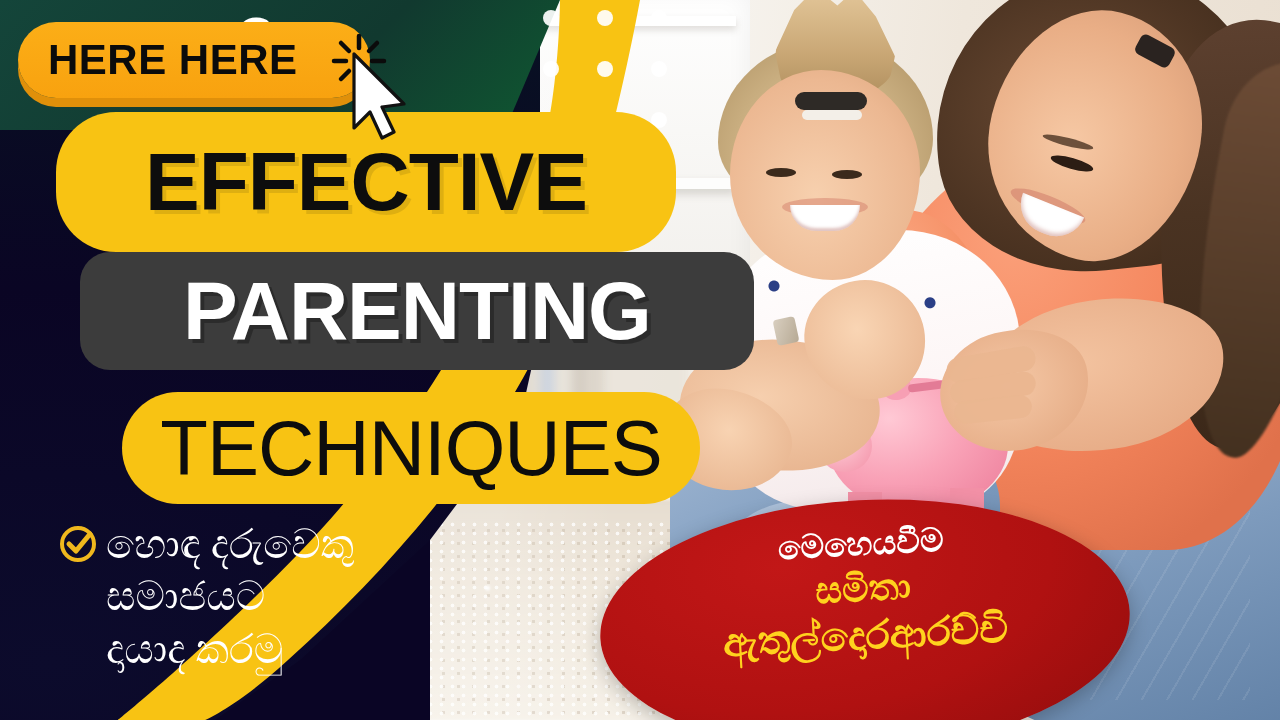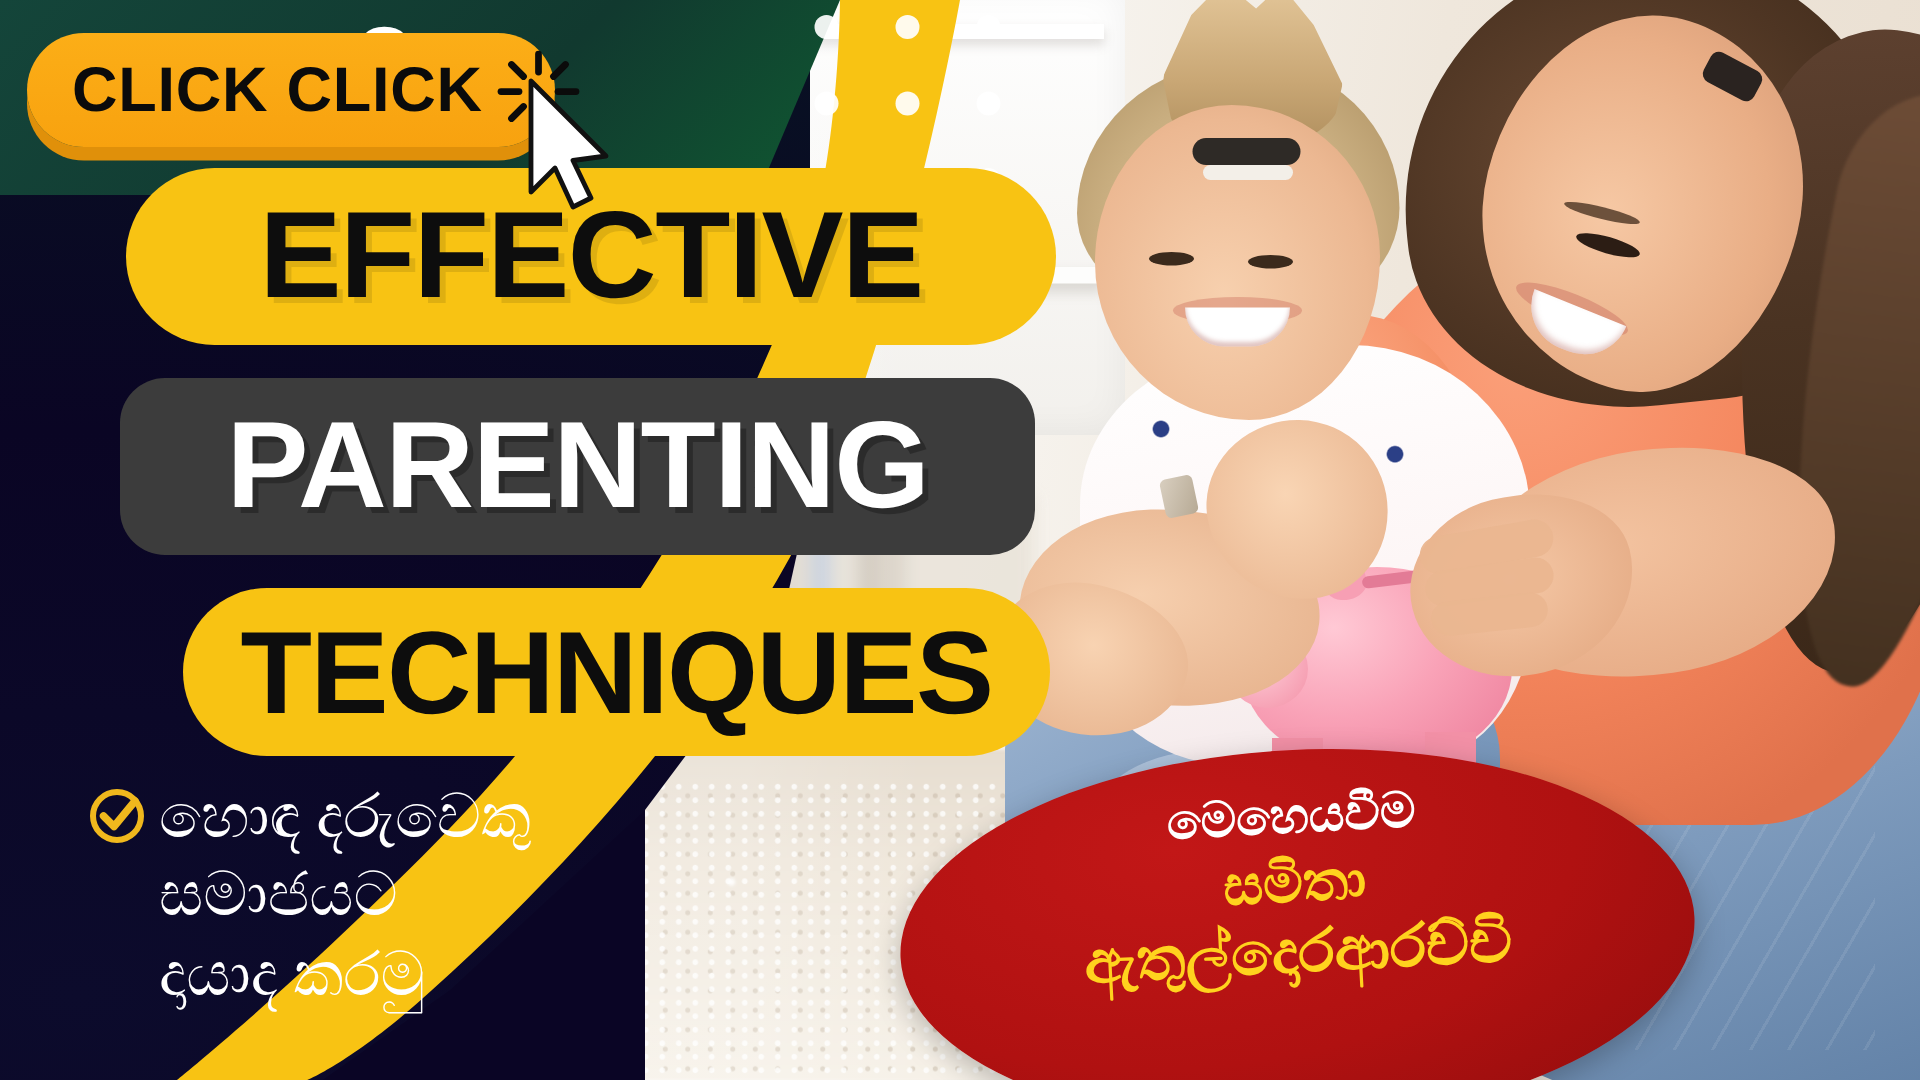"CLICK CLICK" span { text: CLICK CLICK -> HERE HERE }
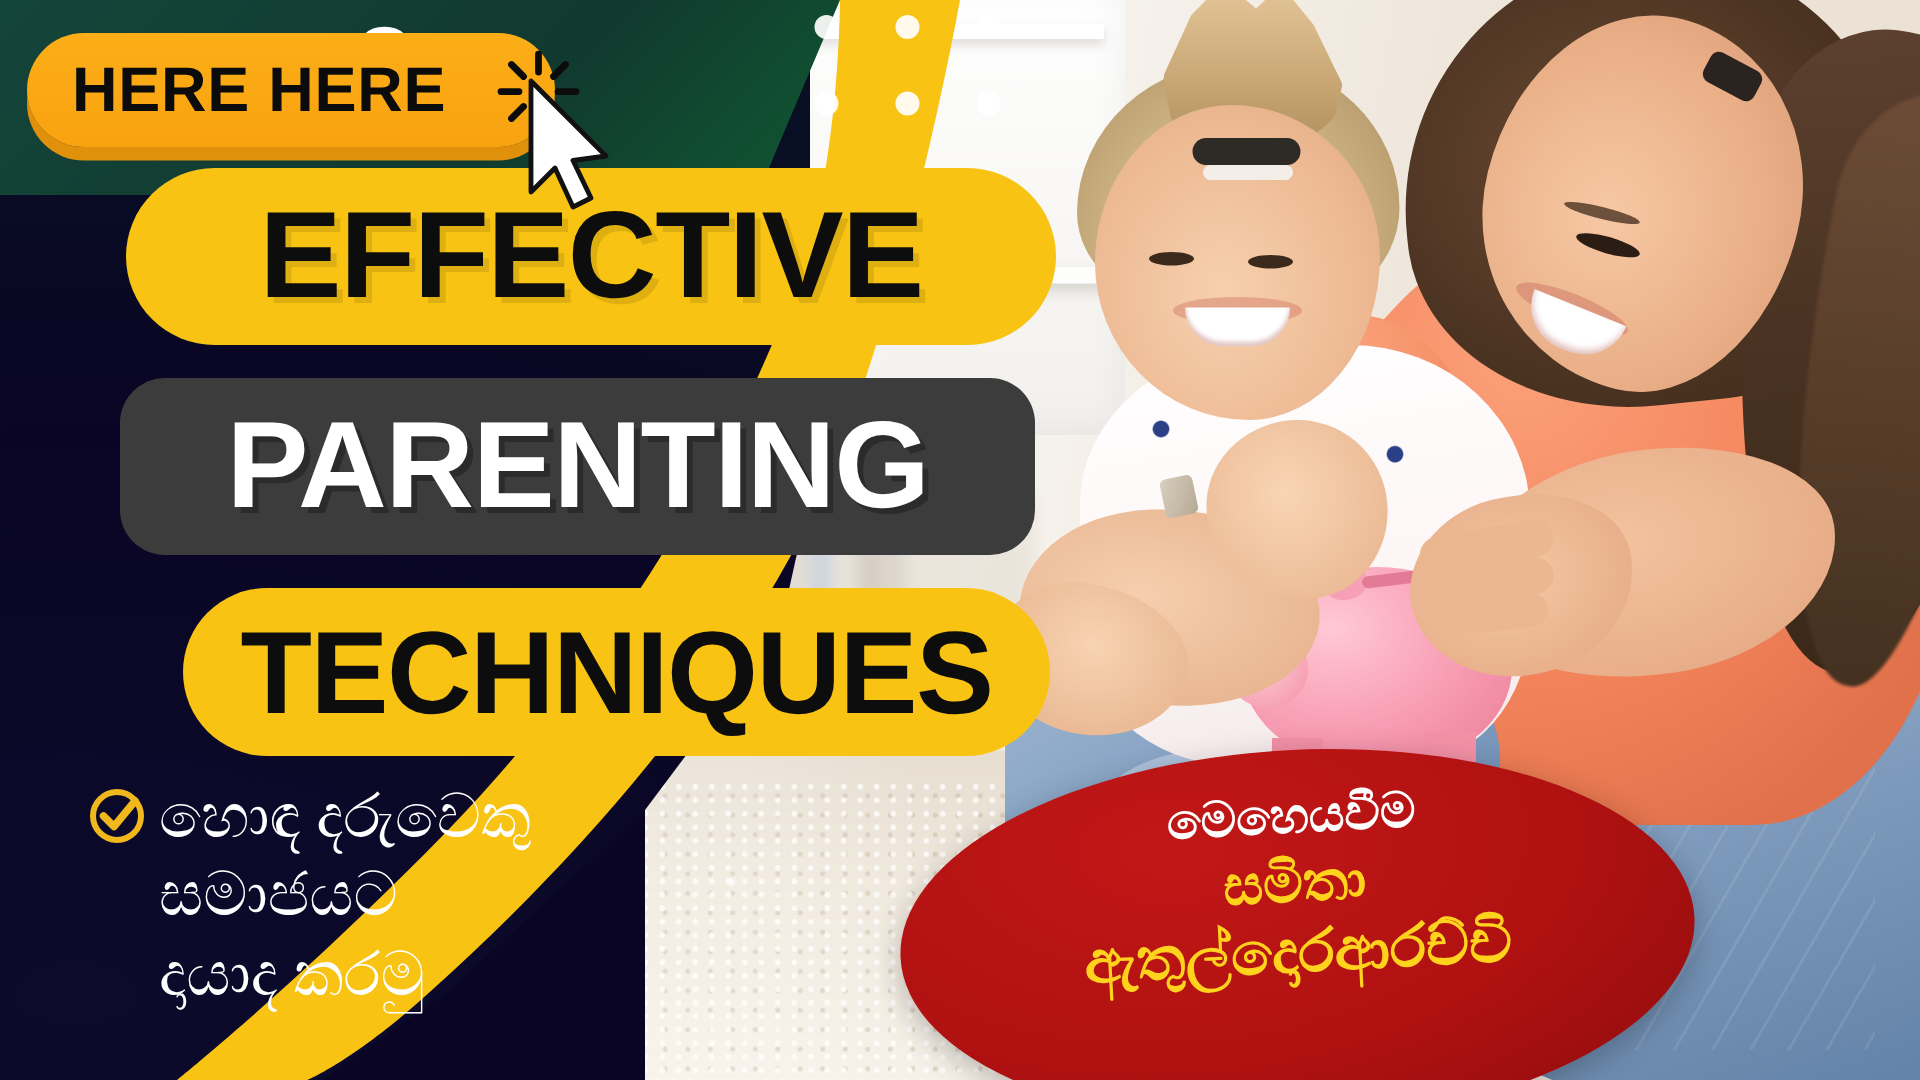"EFFECTIVE" .band-1 { height: 118px -> 140px; left: 84px -> 56px }
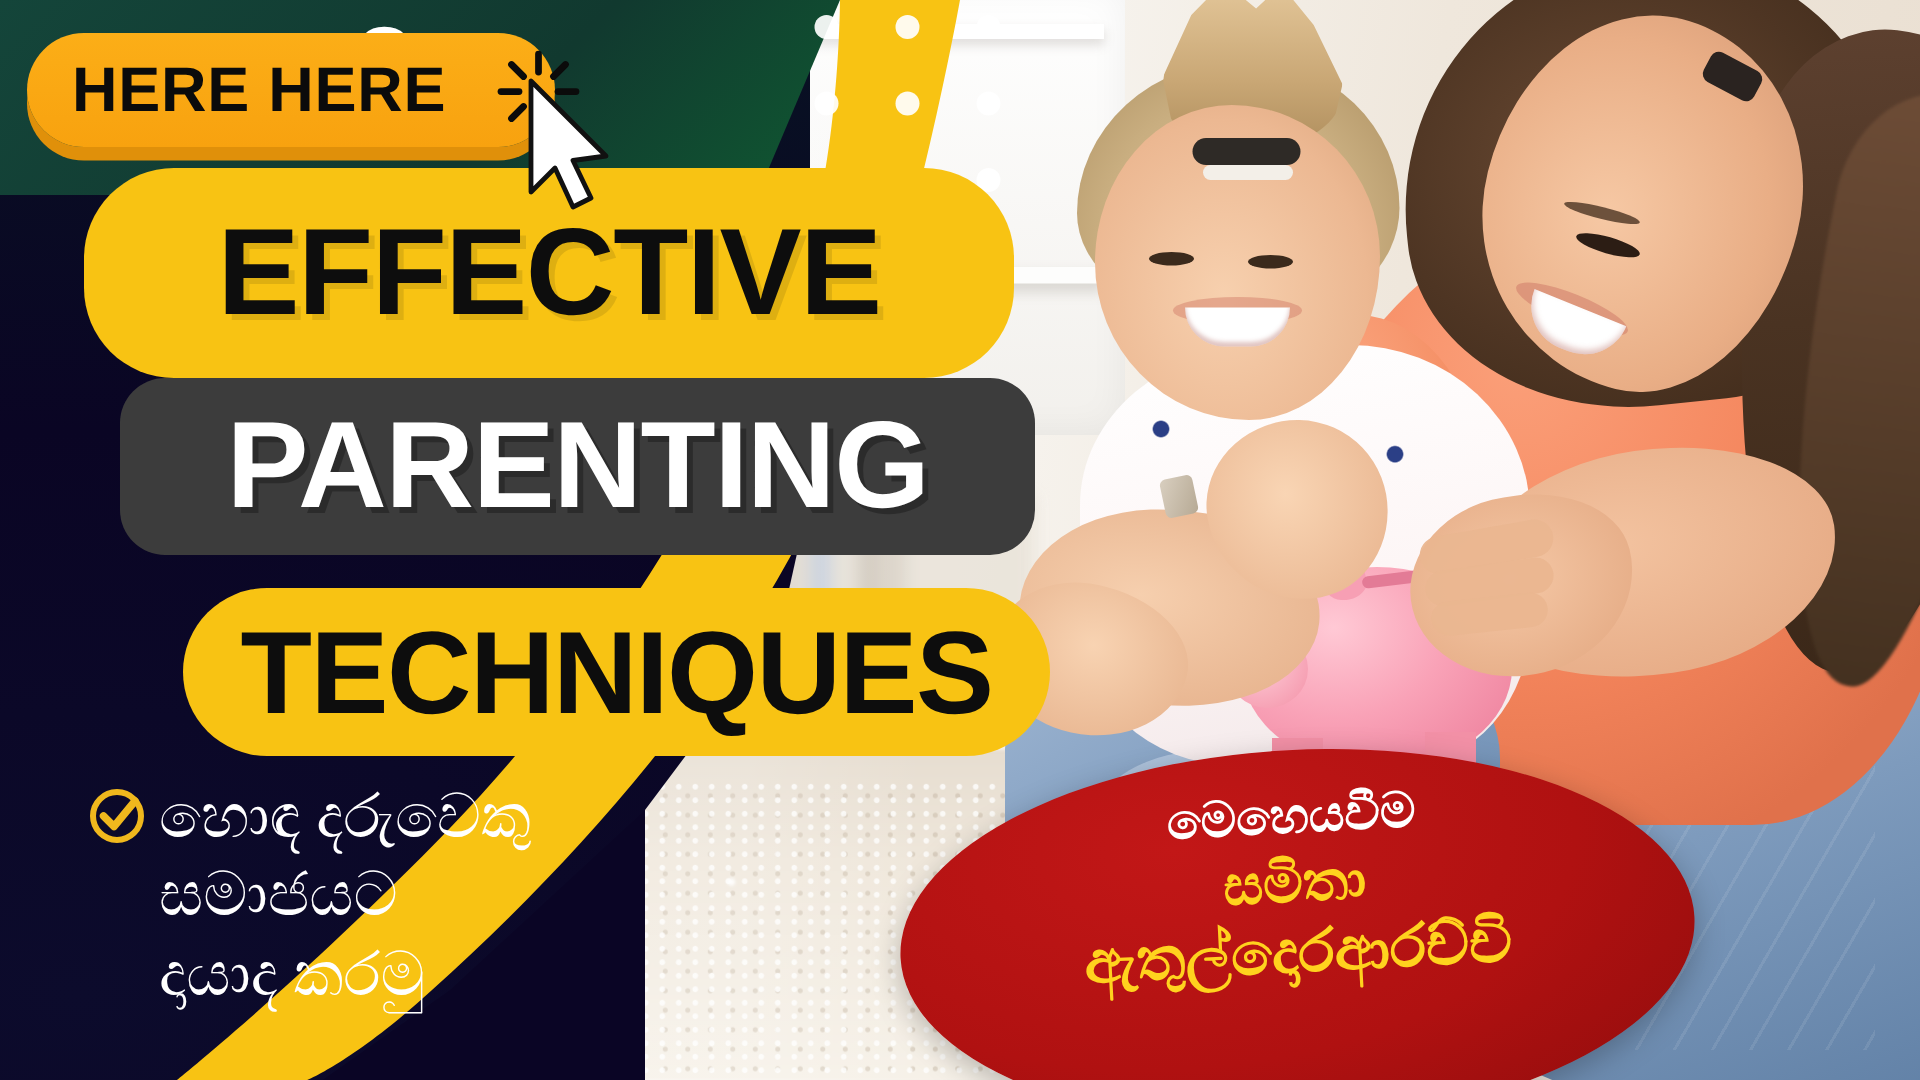"PARENTING" .band-2 { width: 610px -> 674px }
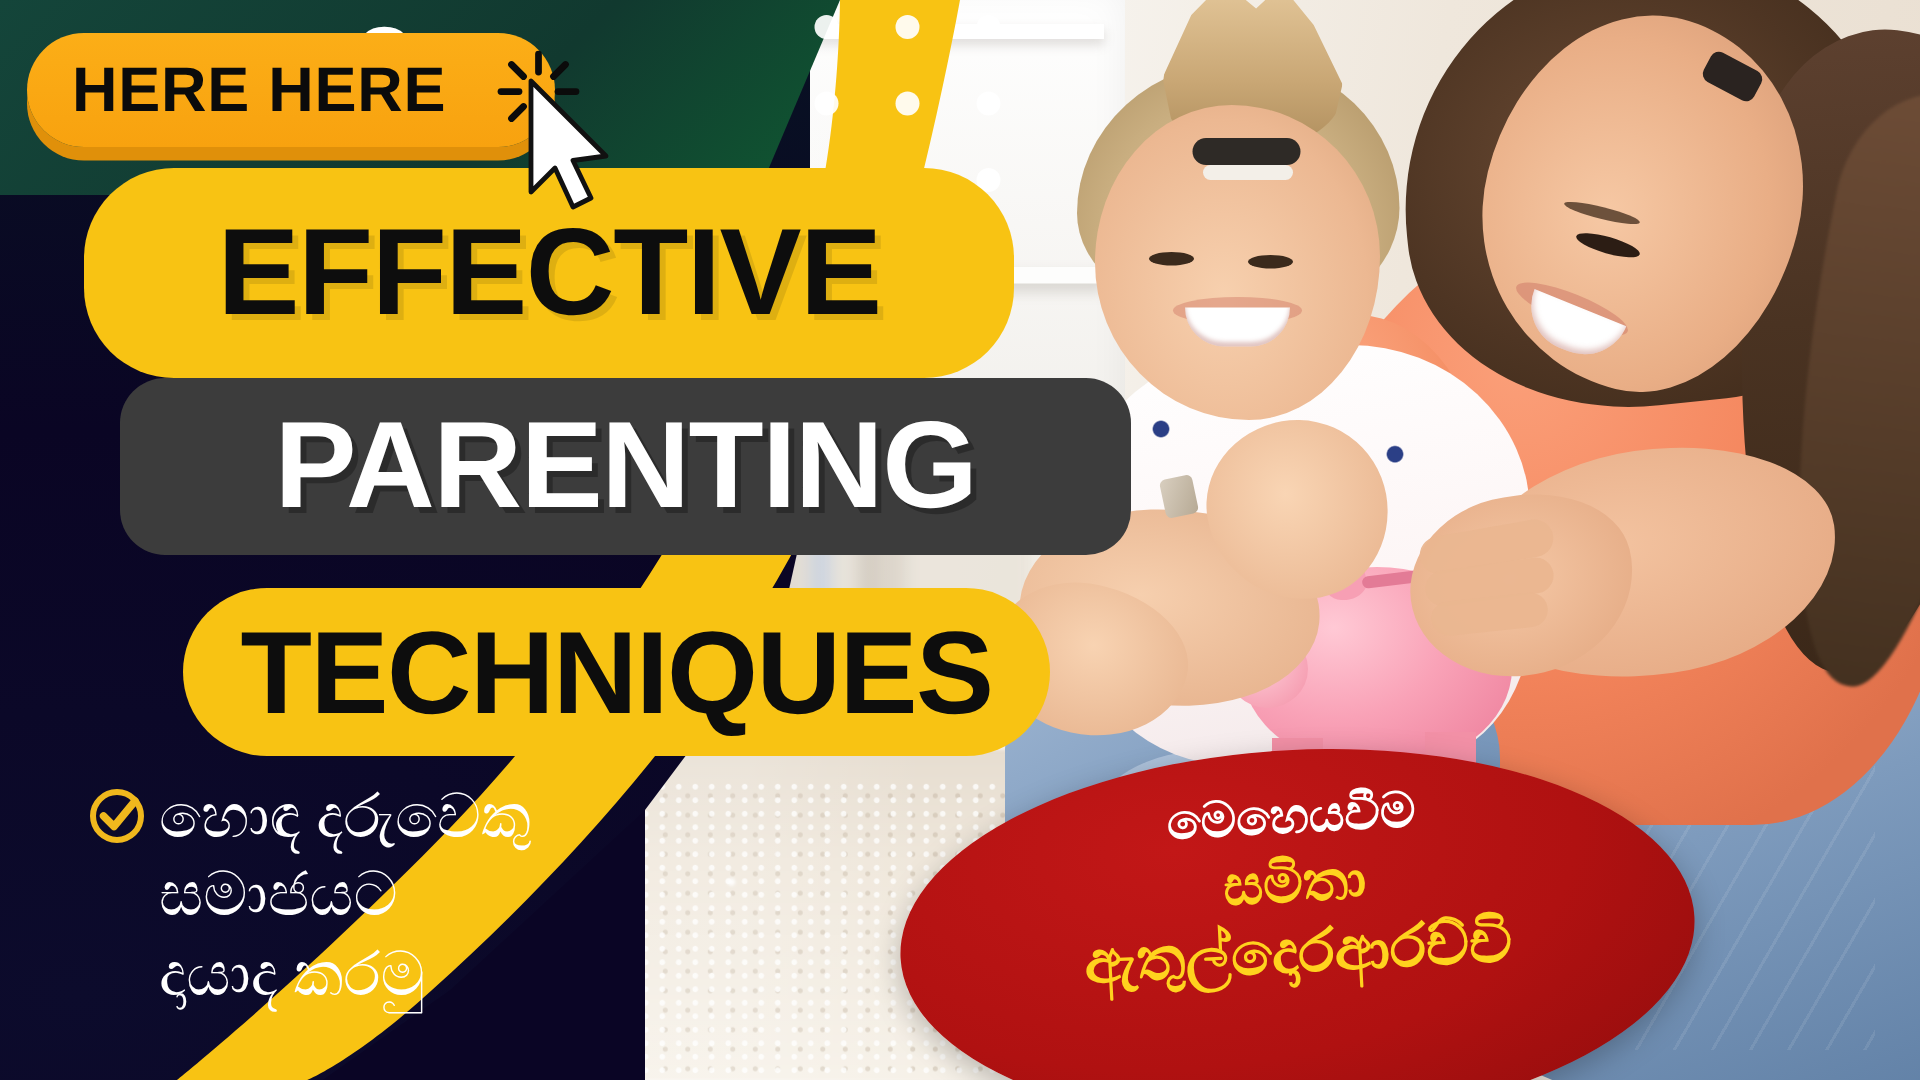"TECHNIQUES" .band-3 span { font-weight: bold -> normal }
